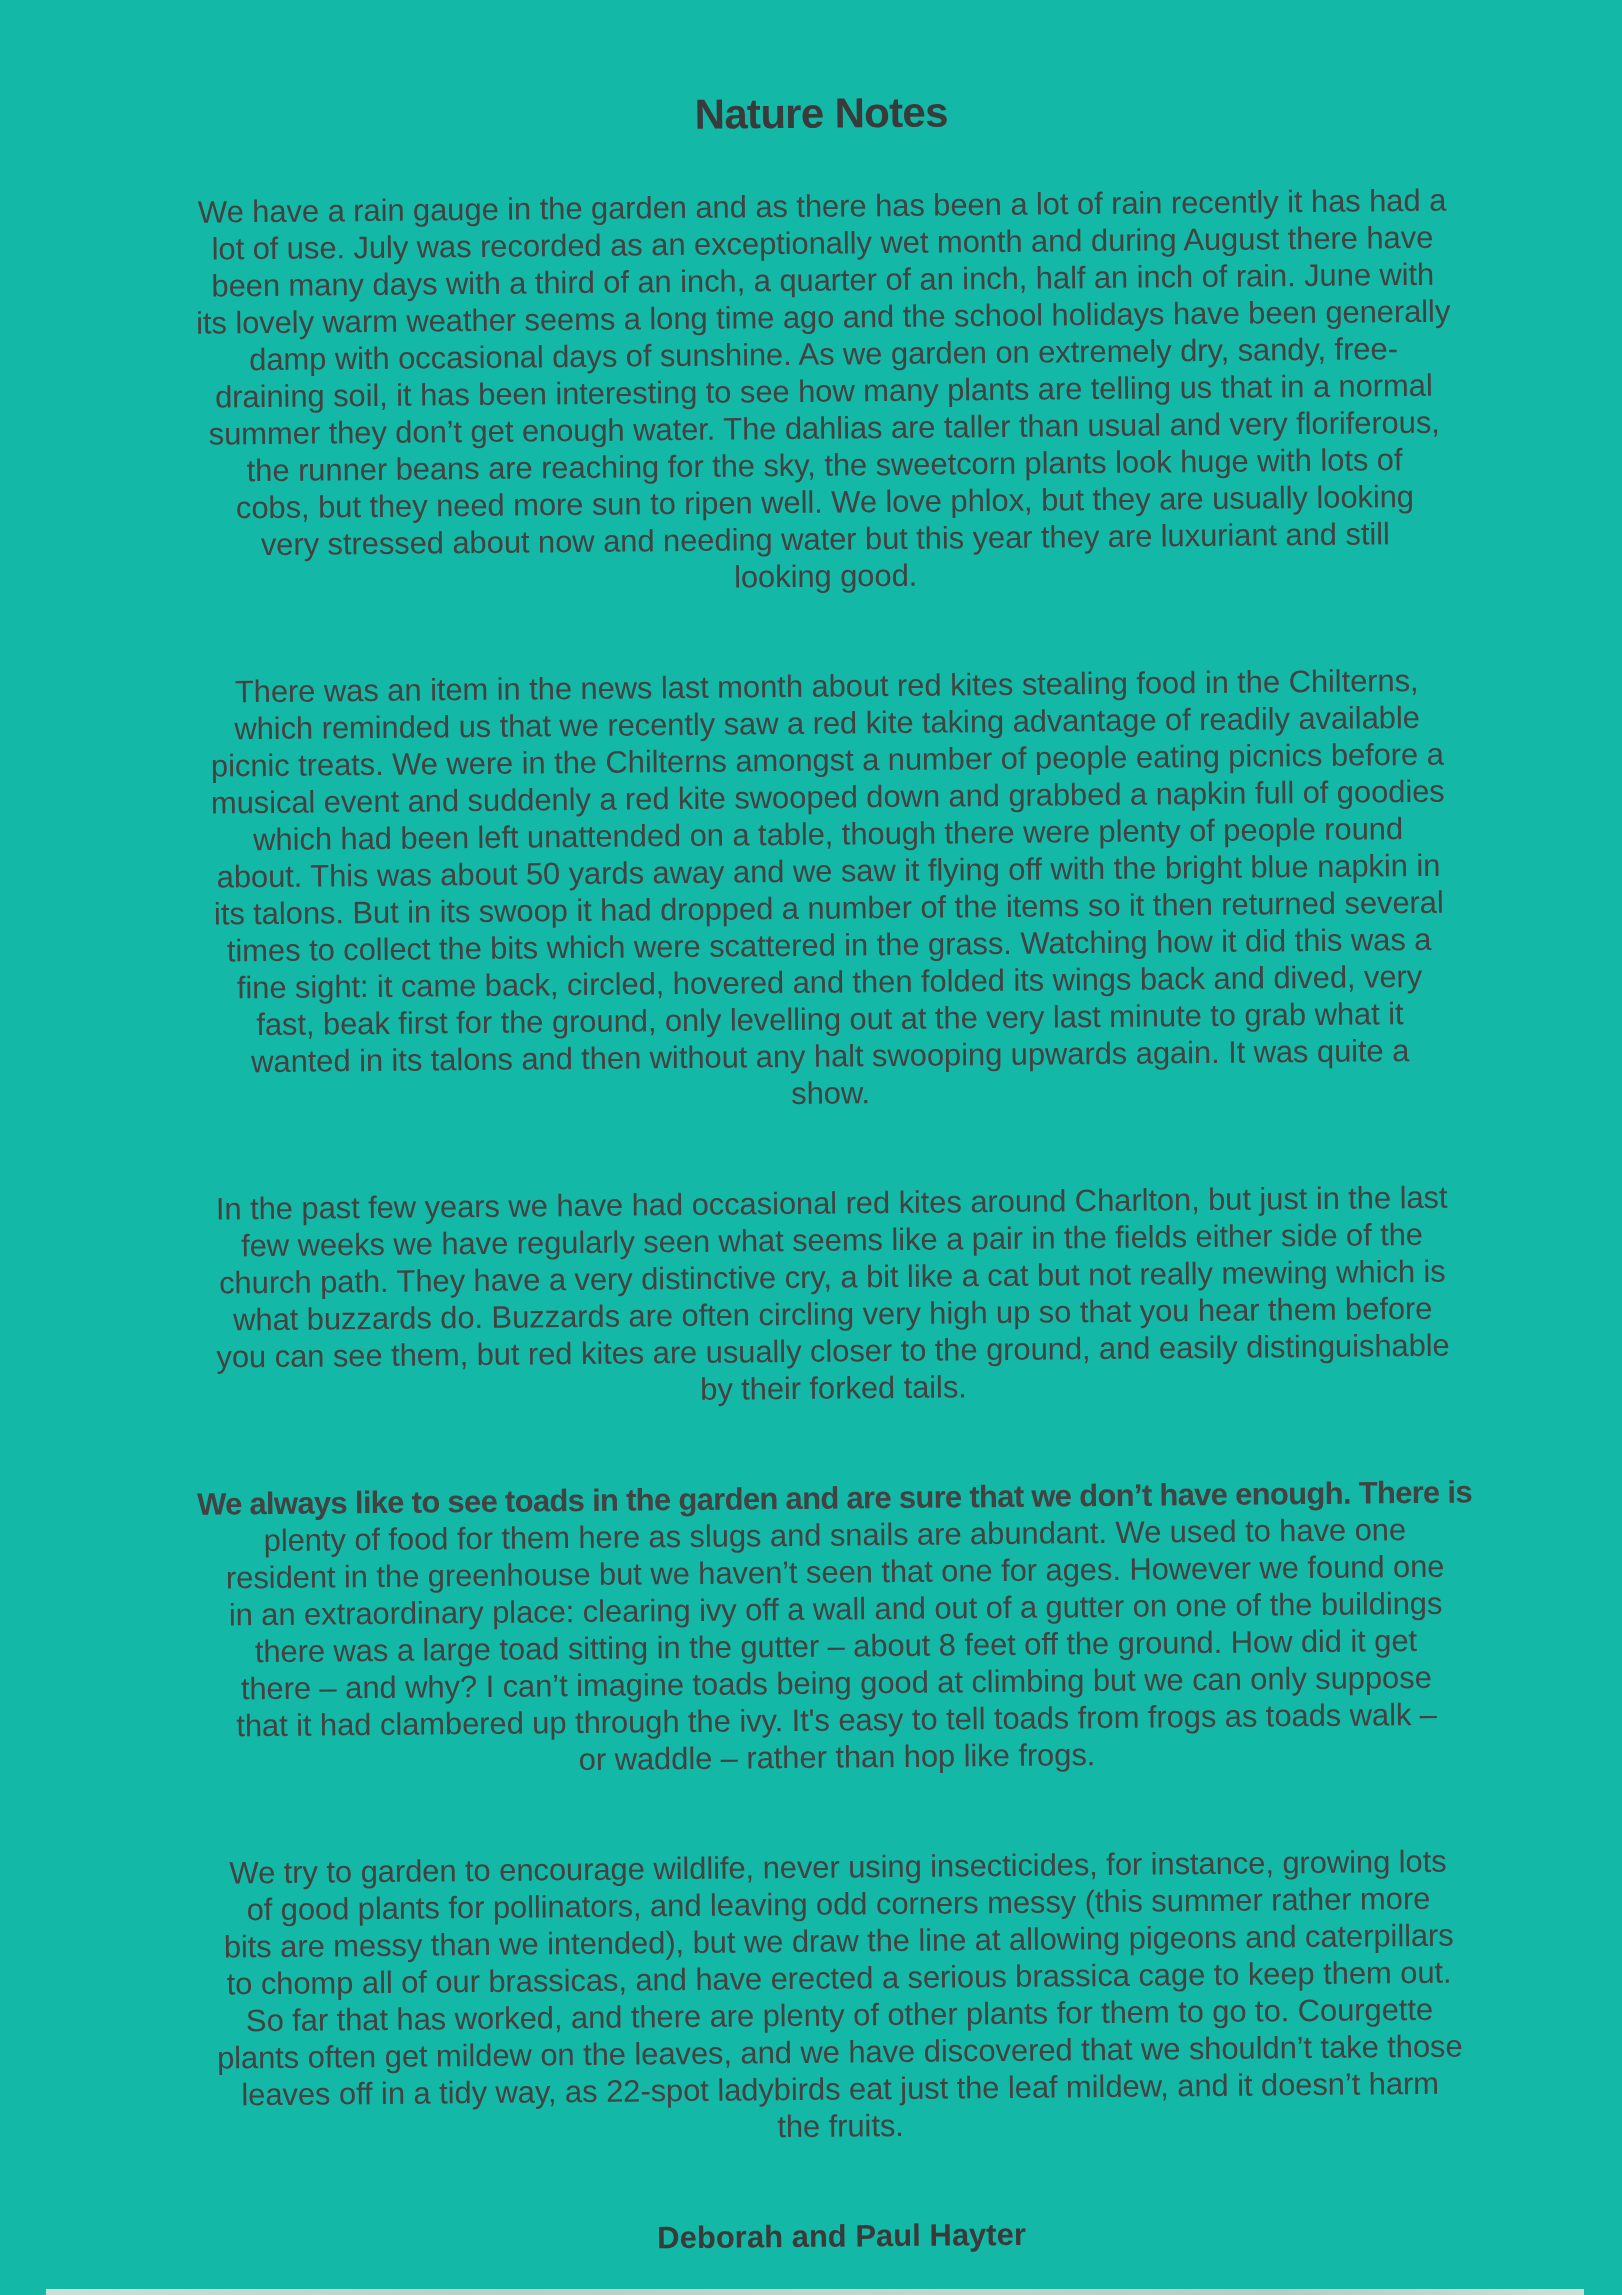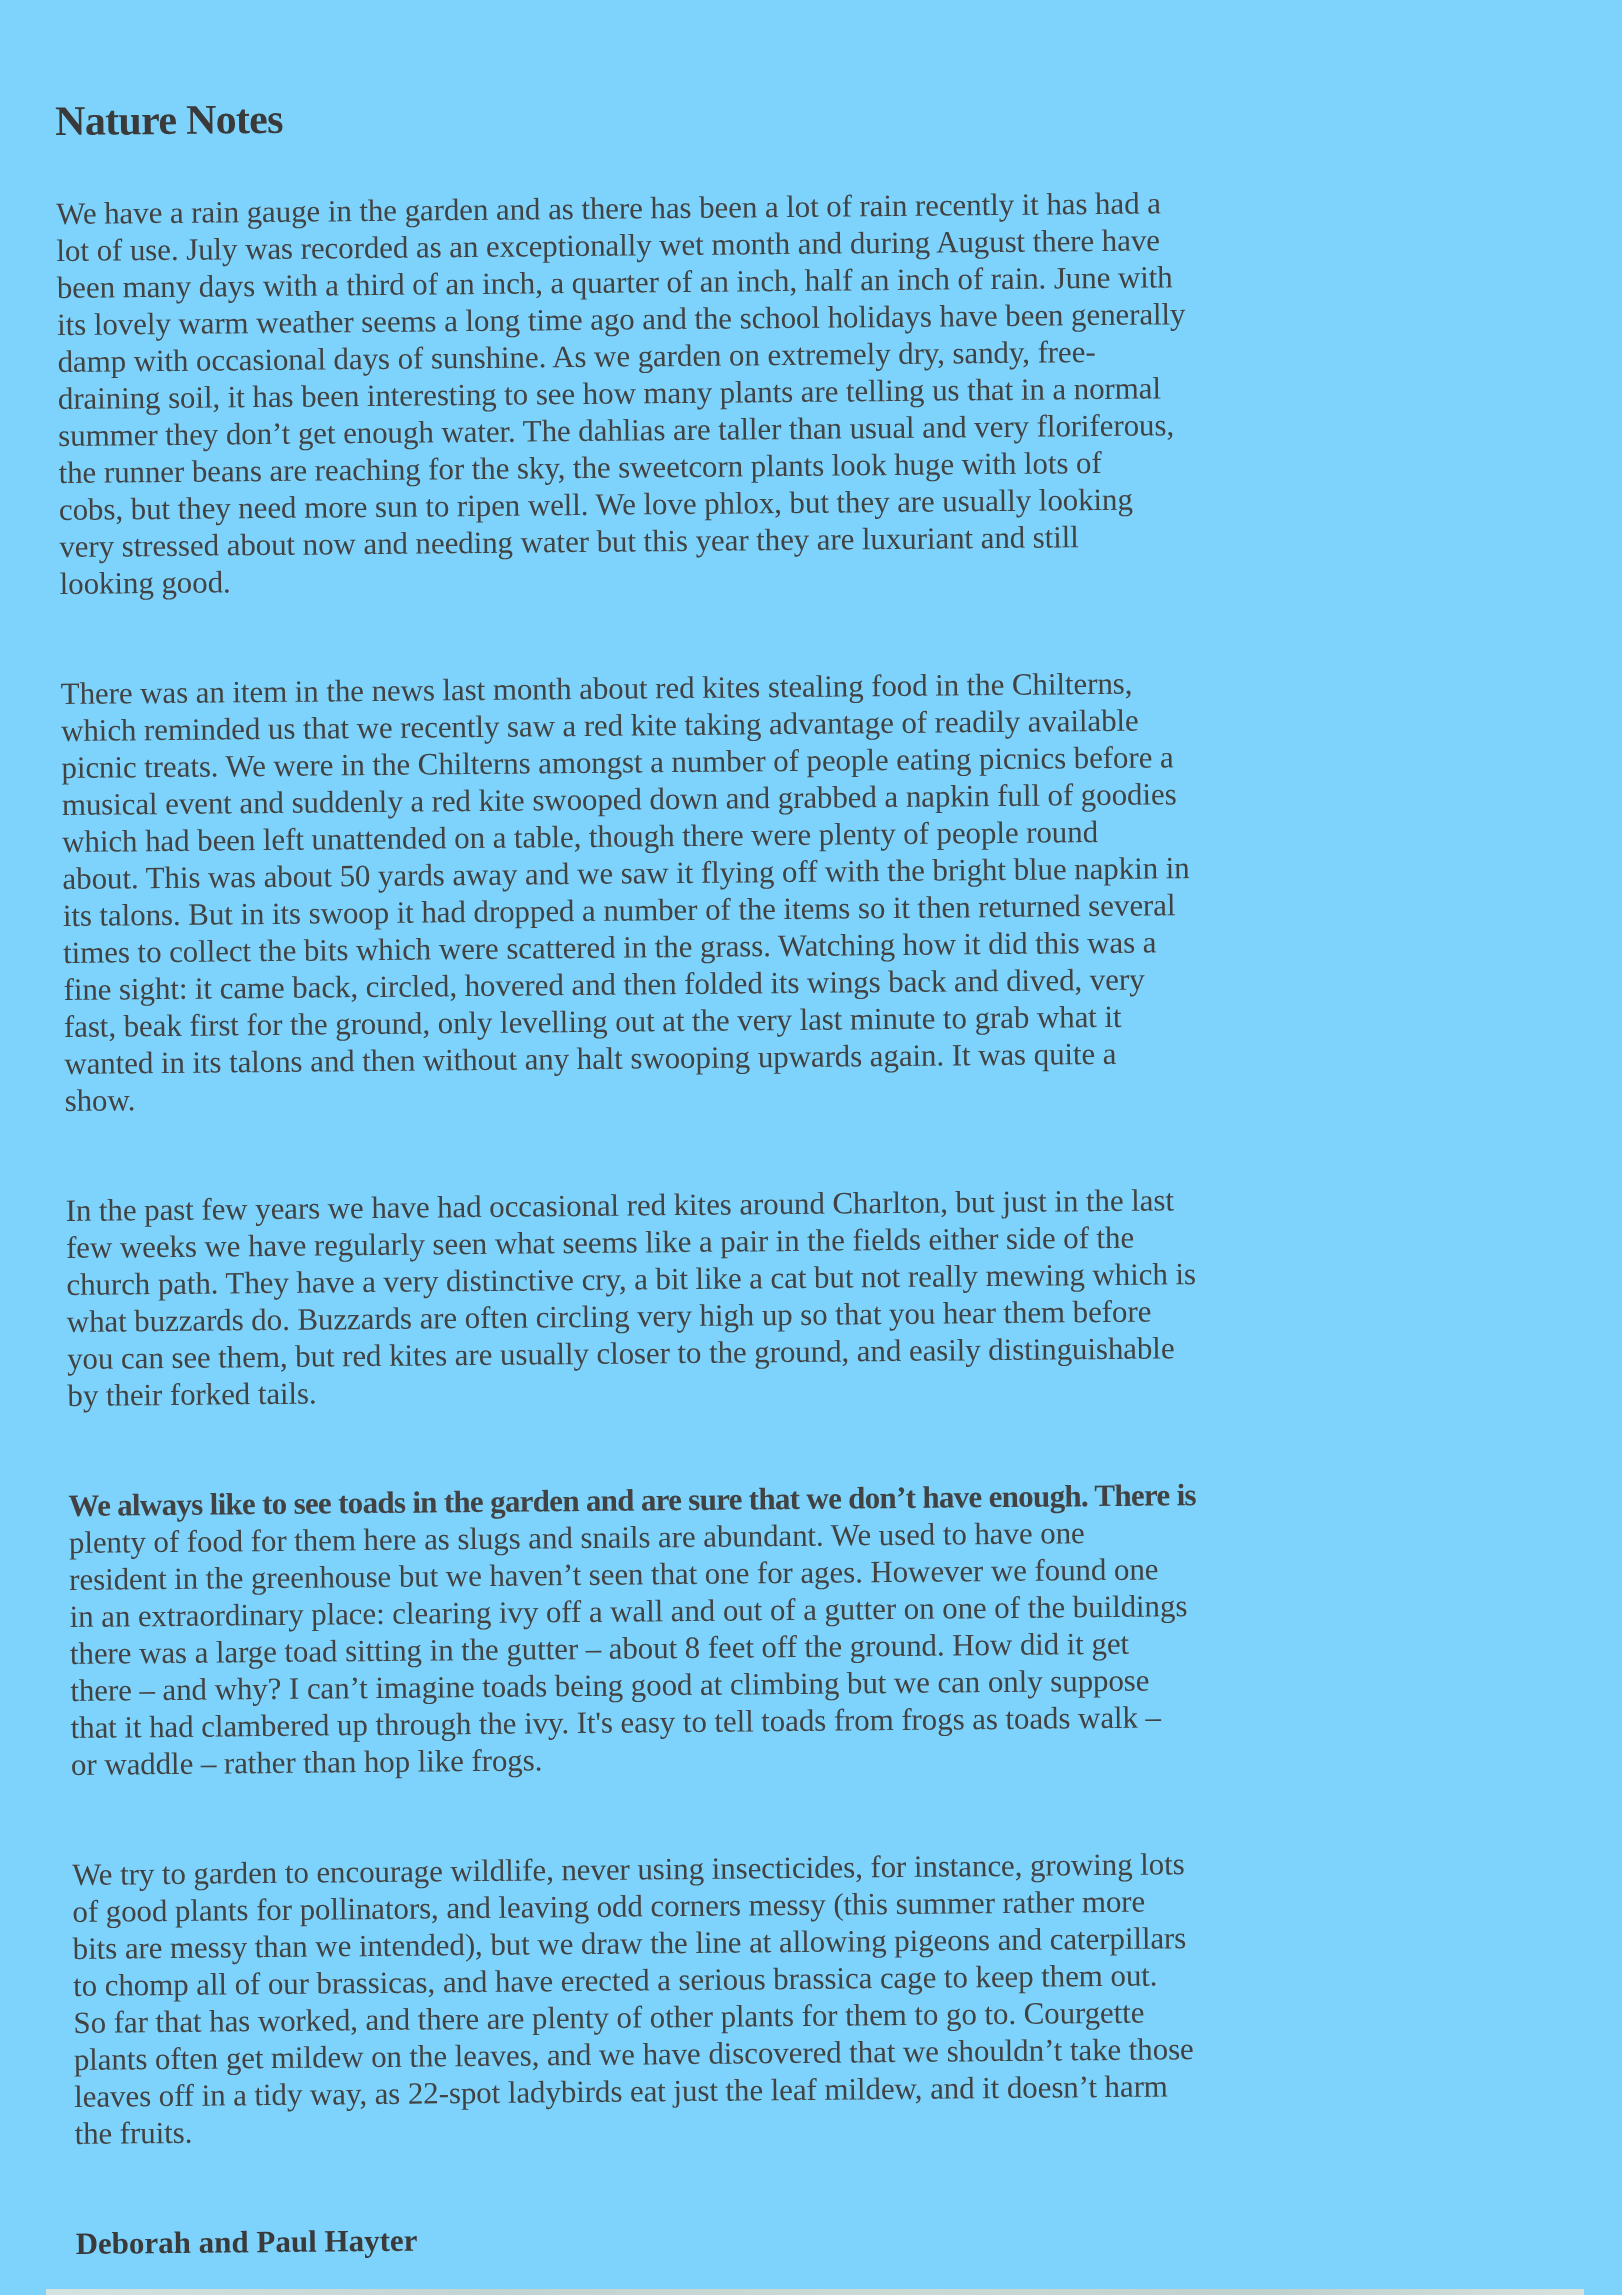"Nature Notes" .page { background: #7dd3fc -> #14b8a6; font-family: Liberation Serif, serif -> Liberation Sans, sans-serif; text-align: none -> center }
